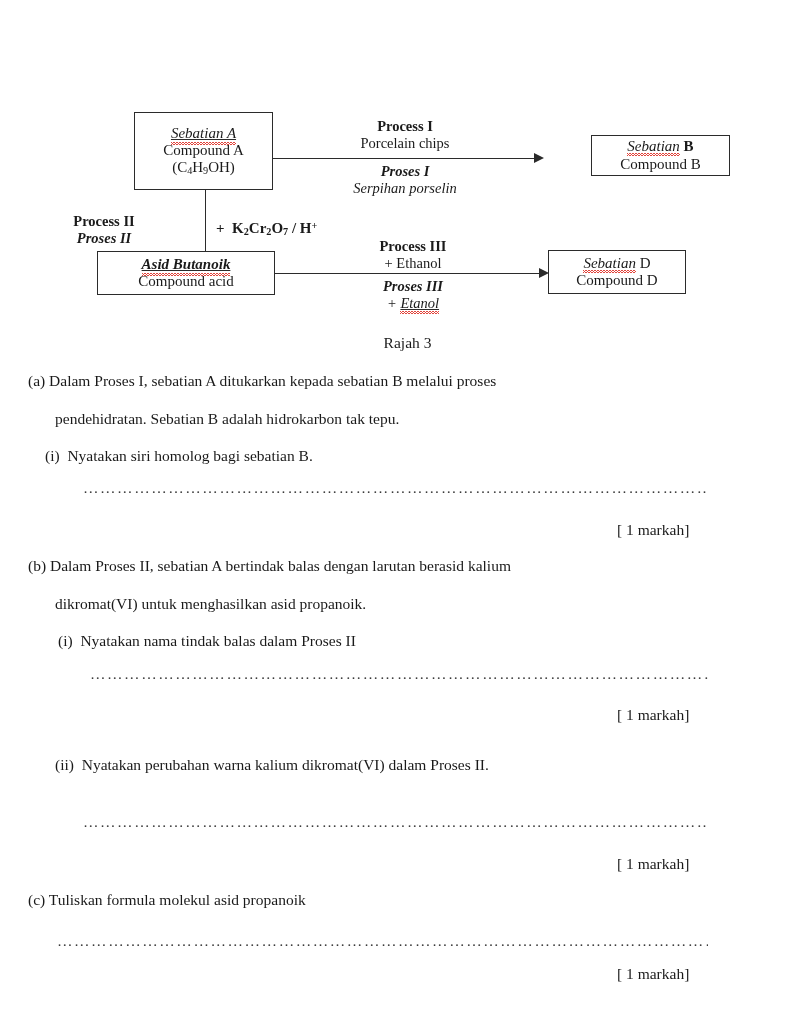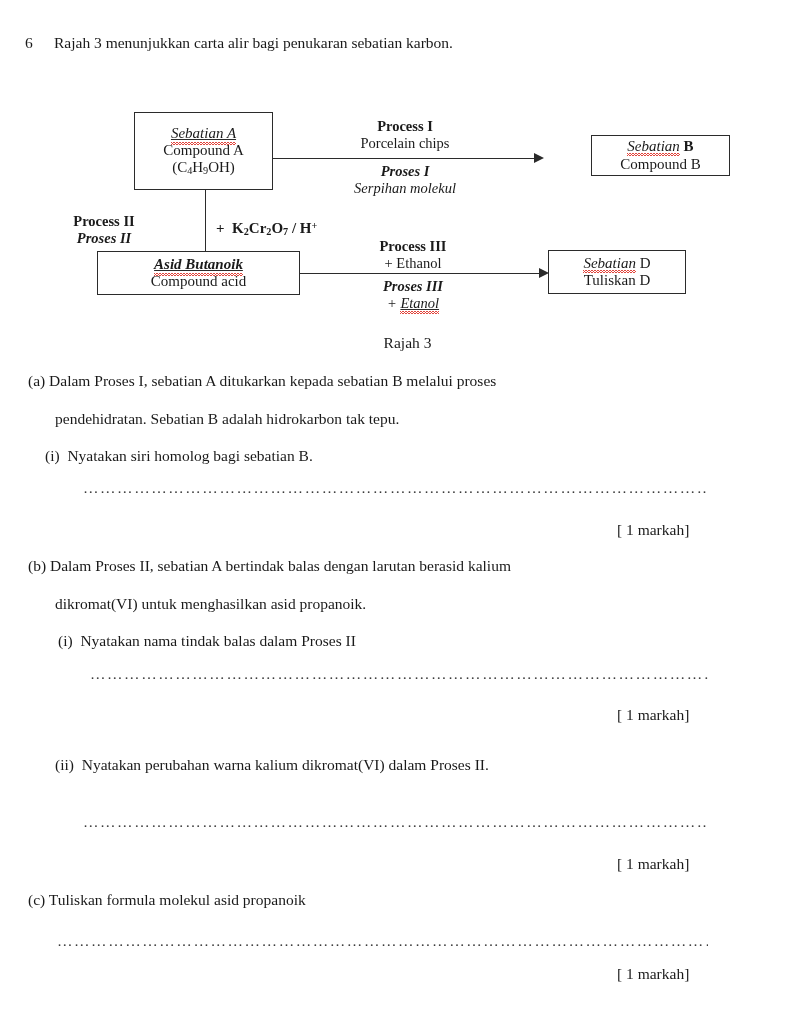"6 Rajah 3 menunjukkan carta" div.stem { html: <div> <span>6</span><span>Rajah 3 menunjukkan carta alir bagi penukaran sebatian karbon.</span> </div> -> none }
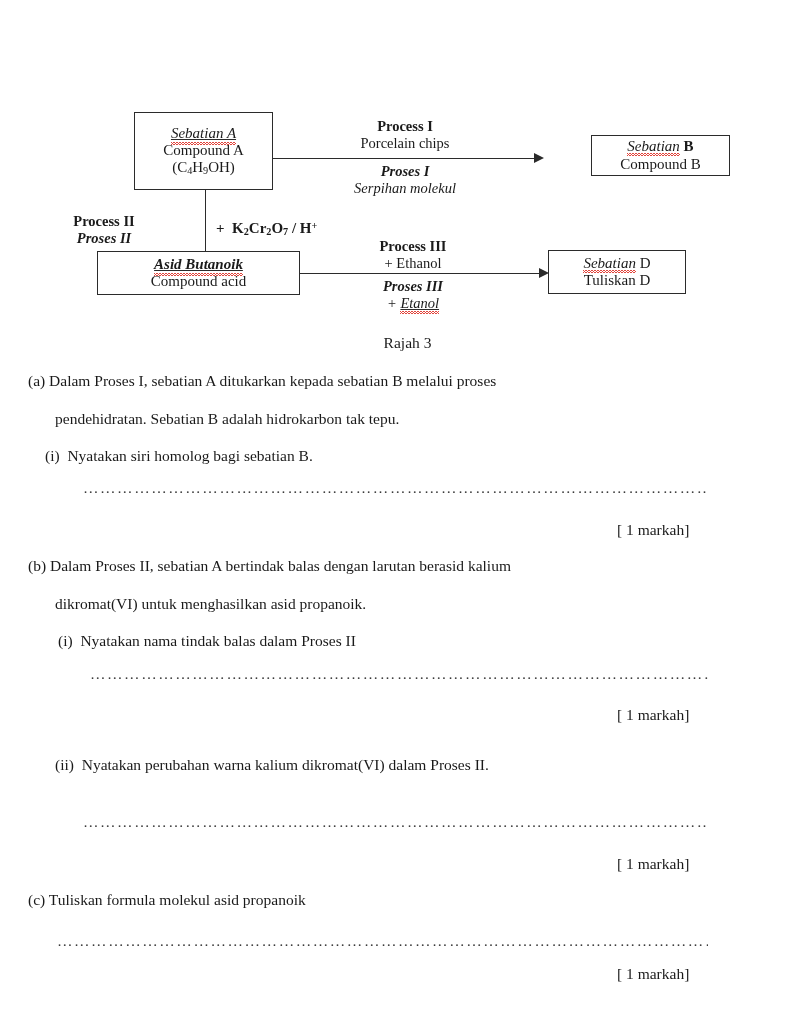"Serpihan molekul" span.ln { text: molekul -> porselin }
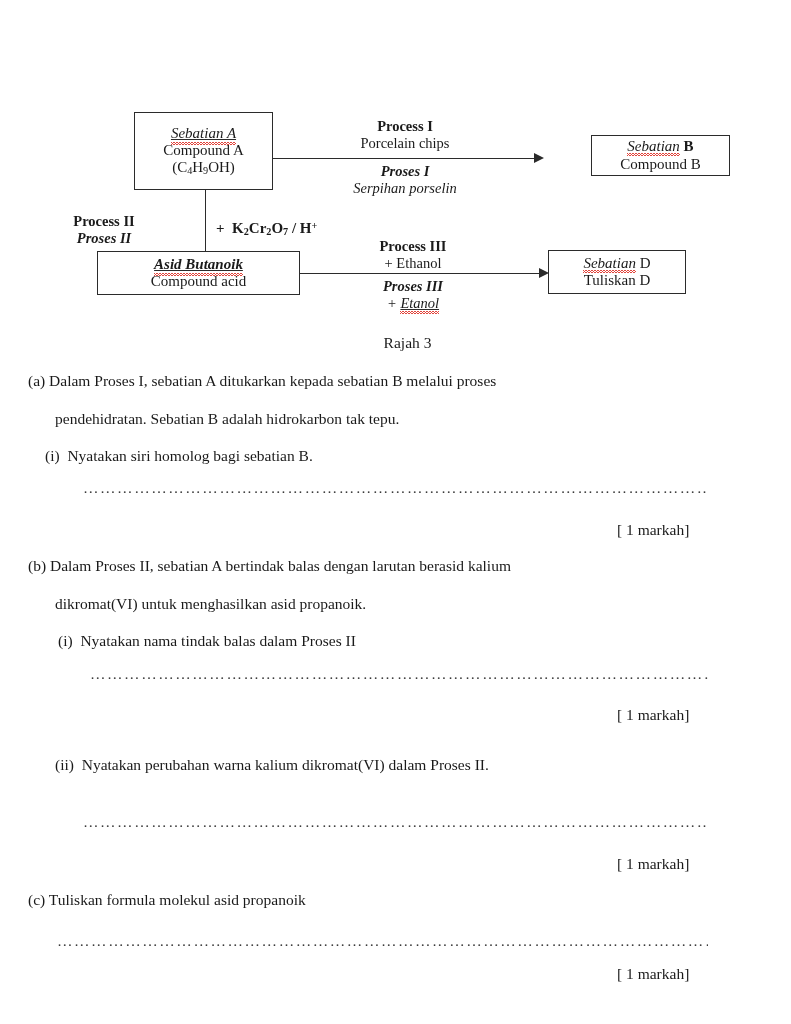"Asid Butanoik" #box-c { width: 203px -> 178px }
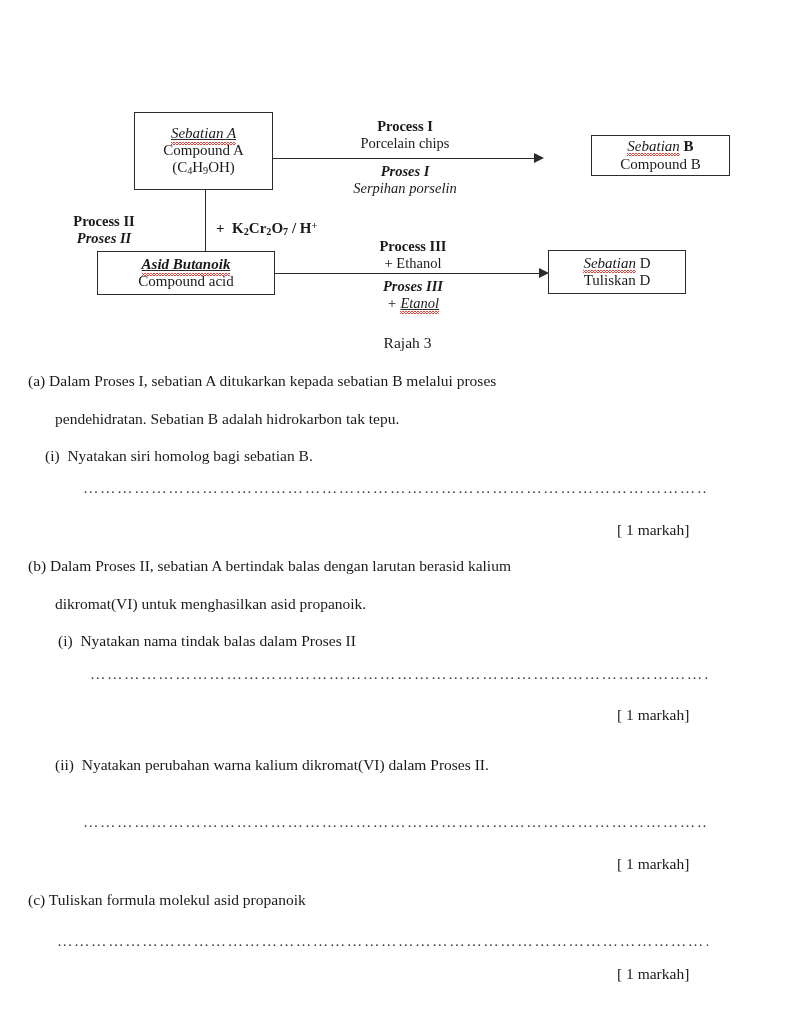"Tuliskan D" span.ln { text: Tuliskan -> Compound }
